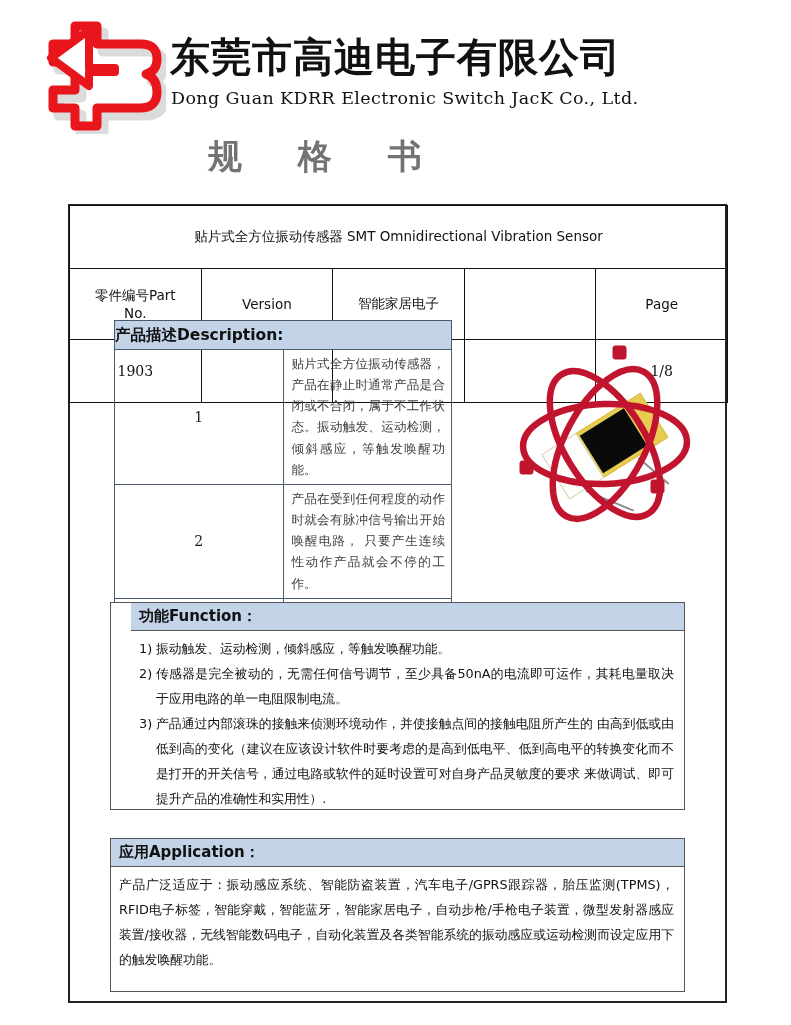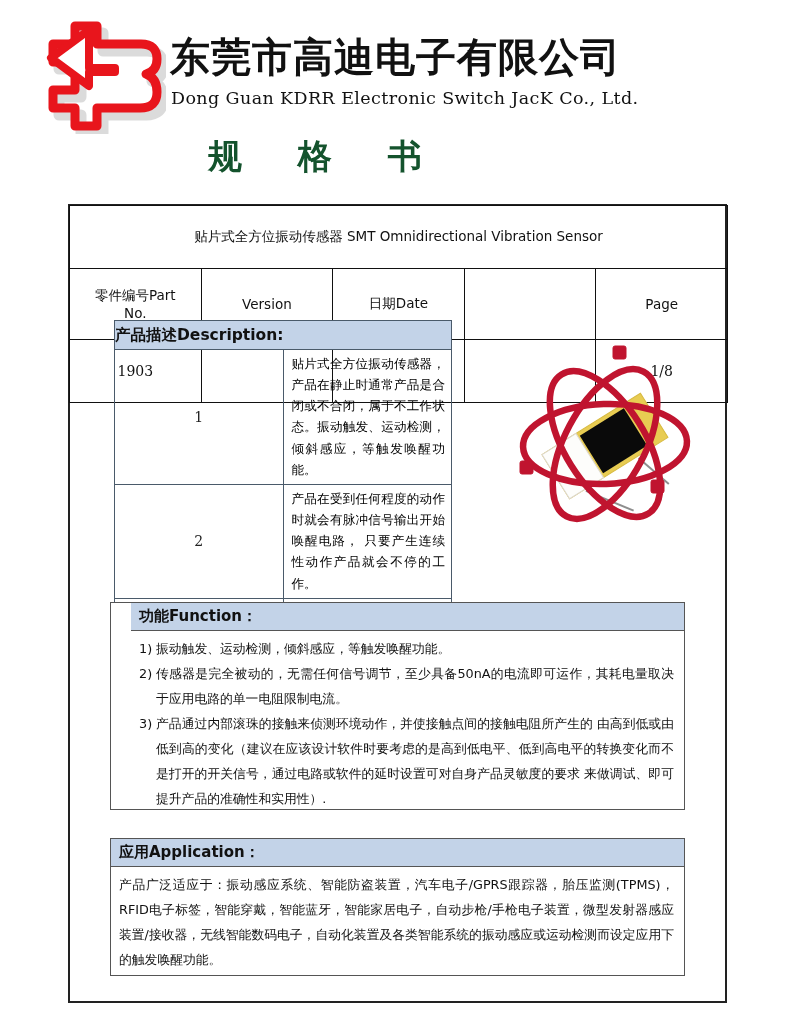"规 格 书" #doc-title { color: #14532d -> #737373 }
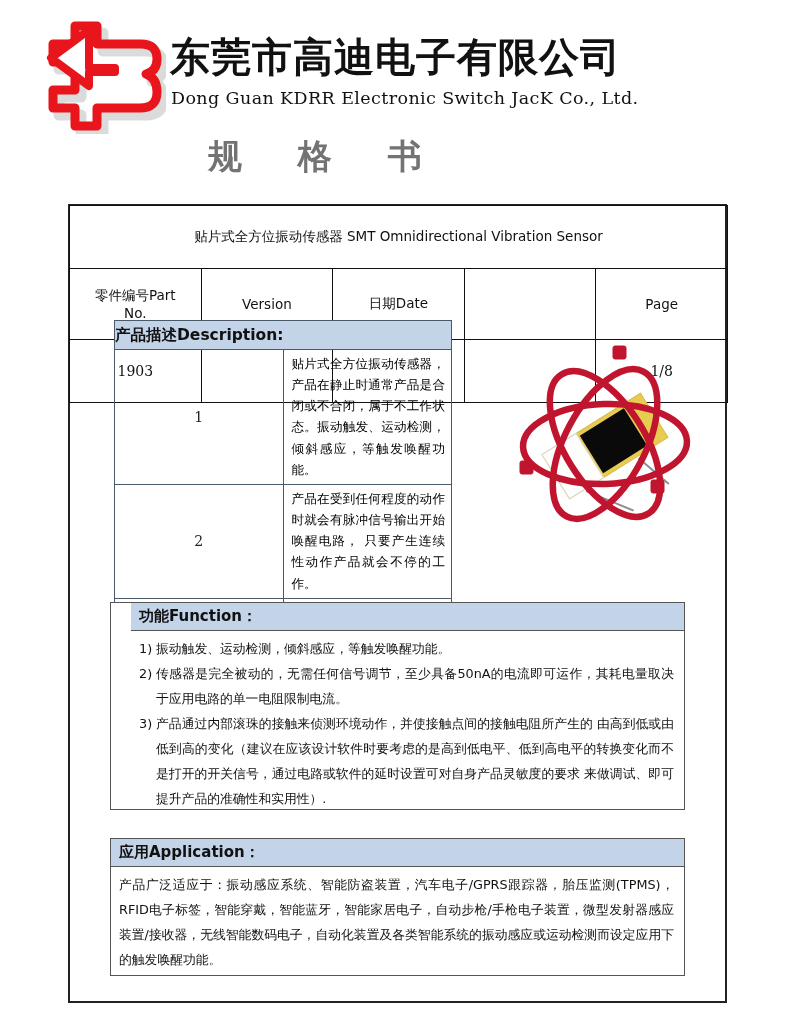"日期Date" td { text: 日期Date -> 智能家居电子 }
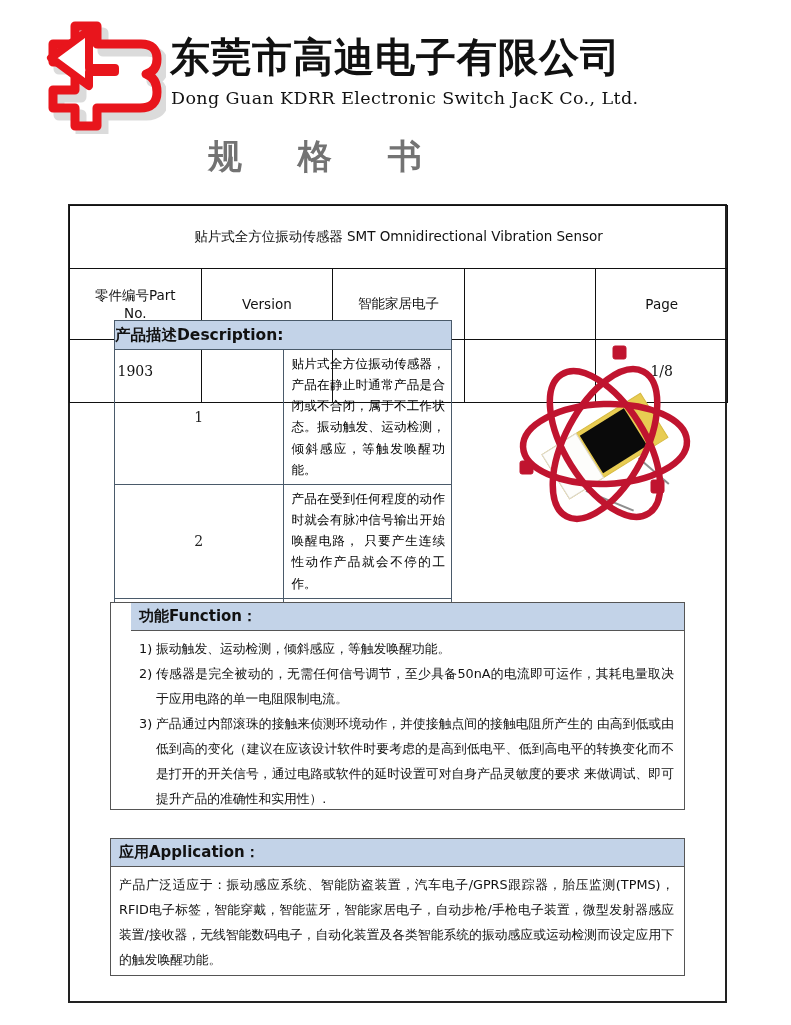"贴片式全方位振动传感器，产品在静止时通常产品是合闭或不合闭，属于不工作状态。振动" #desc-table td.txt { color: #000000 -> #404040 }
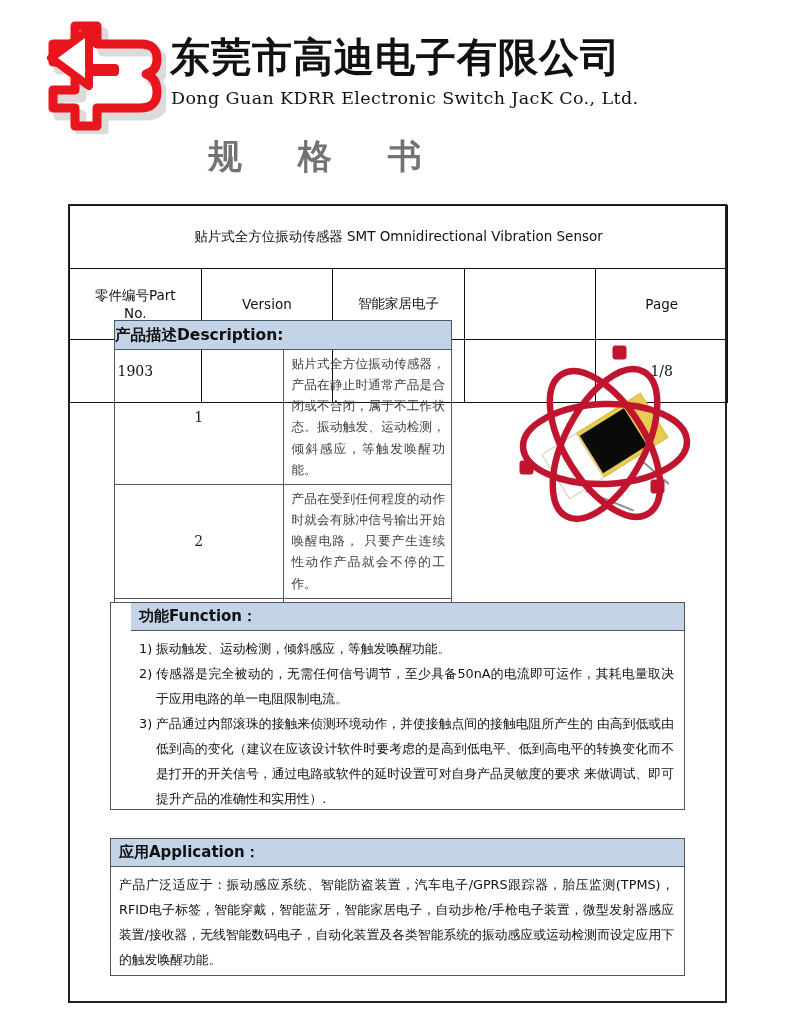"应用Application：" #application-box { height: 138px -> 154px }
